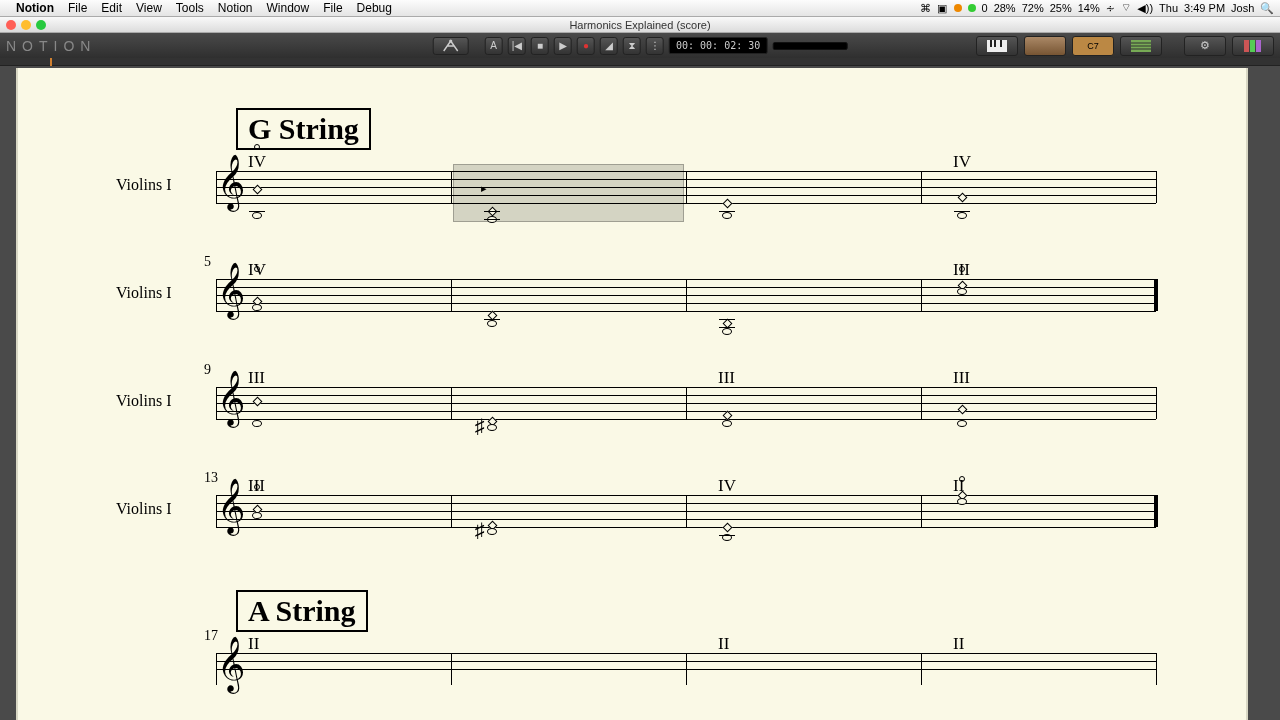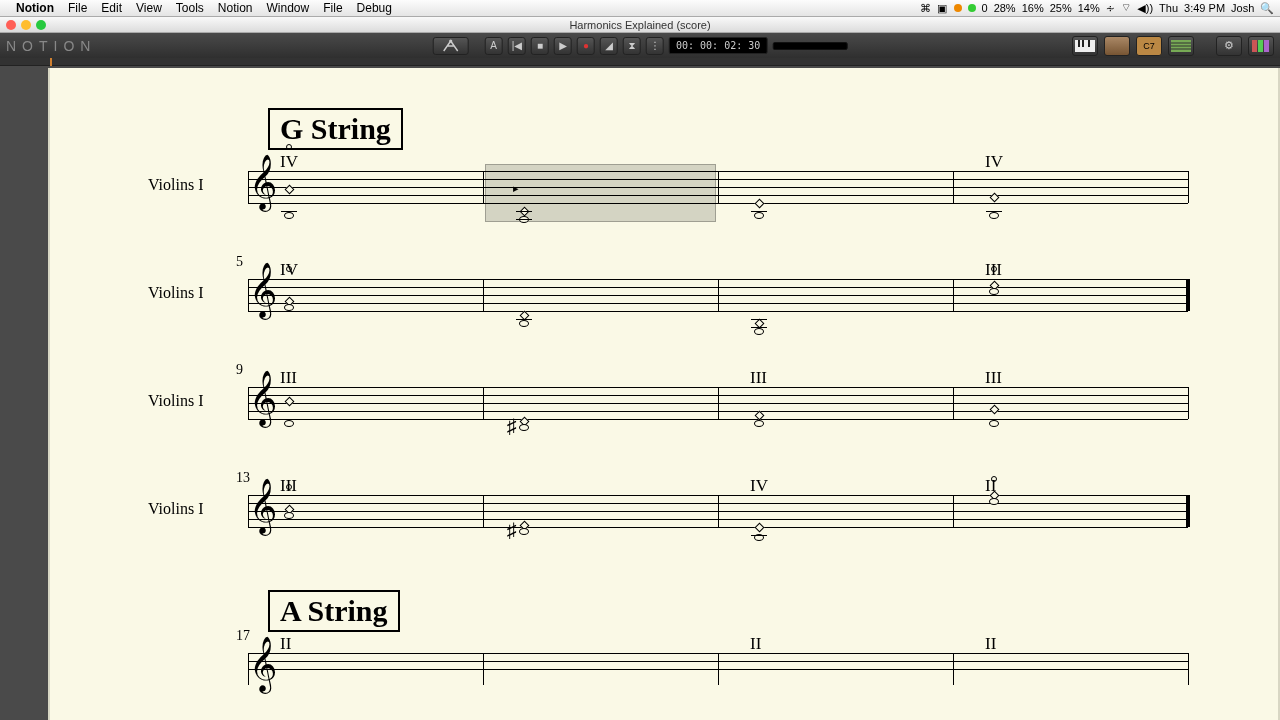"16%" span { text: 16% -> 72% }
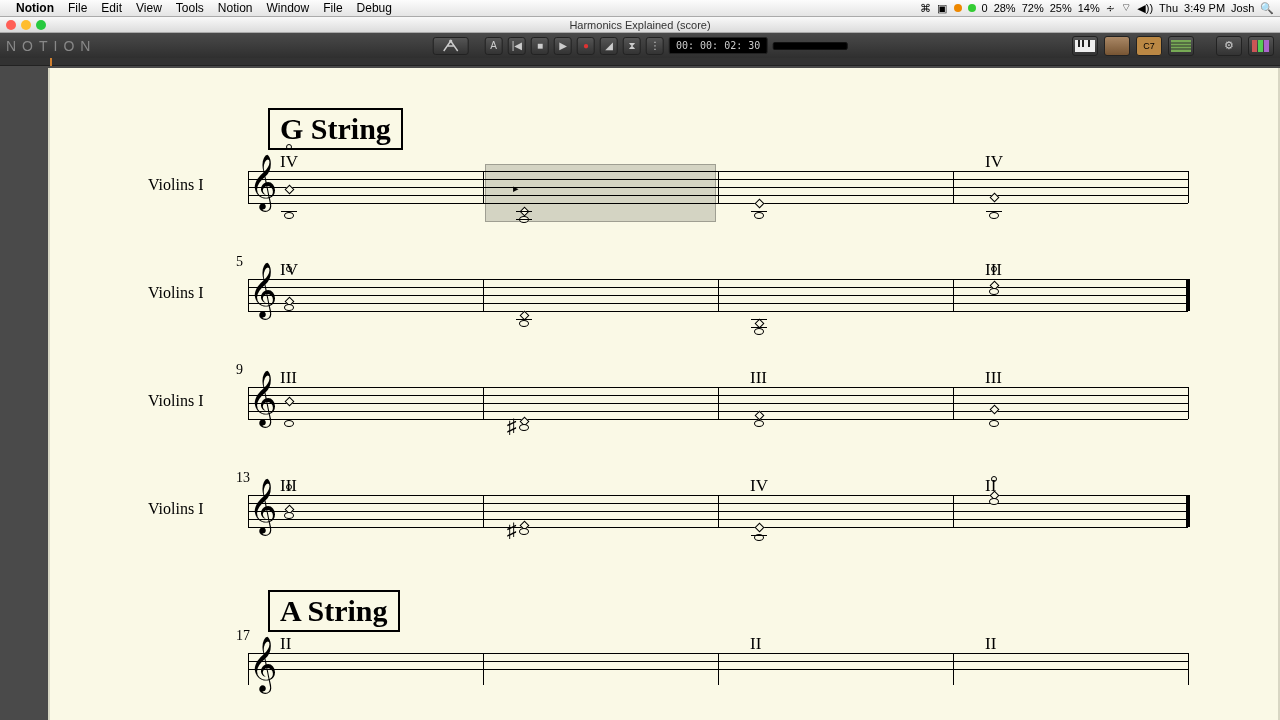"C7" .tool-icon { width: 26px -> 42px }
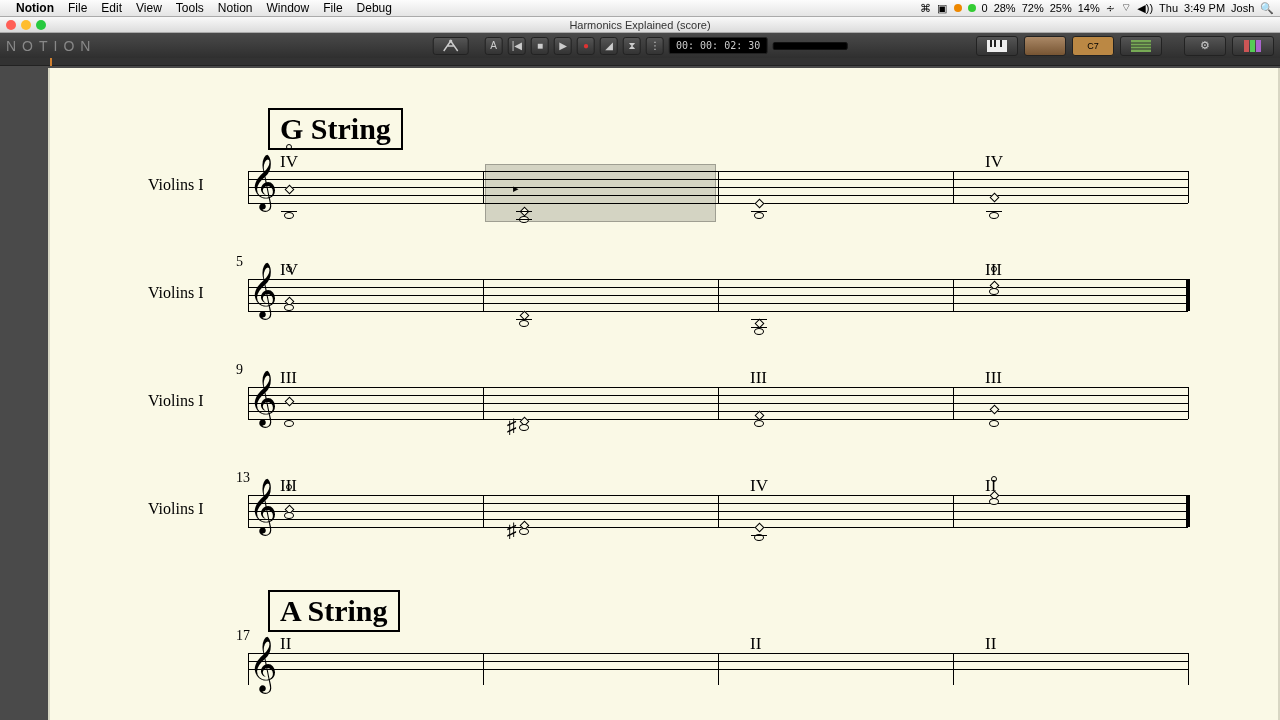"G String" .score-wrap { justify-content: flex-end -> flex-start; padding-left: none -> 16px }
